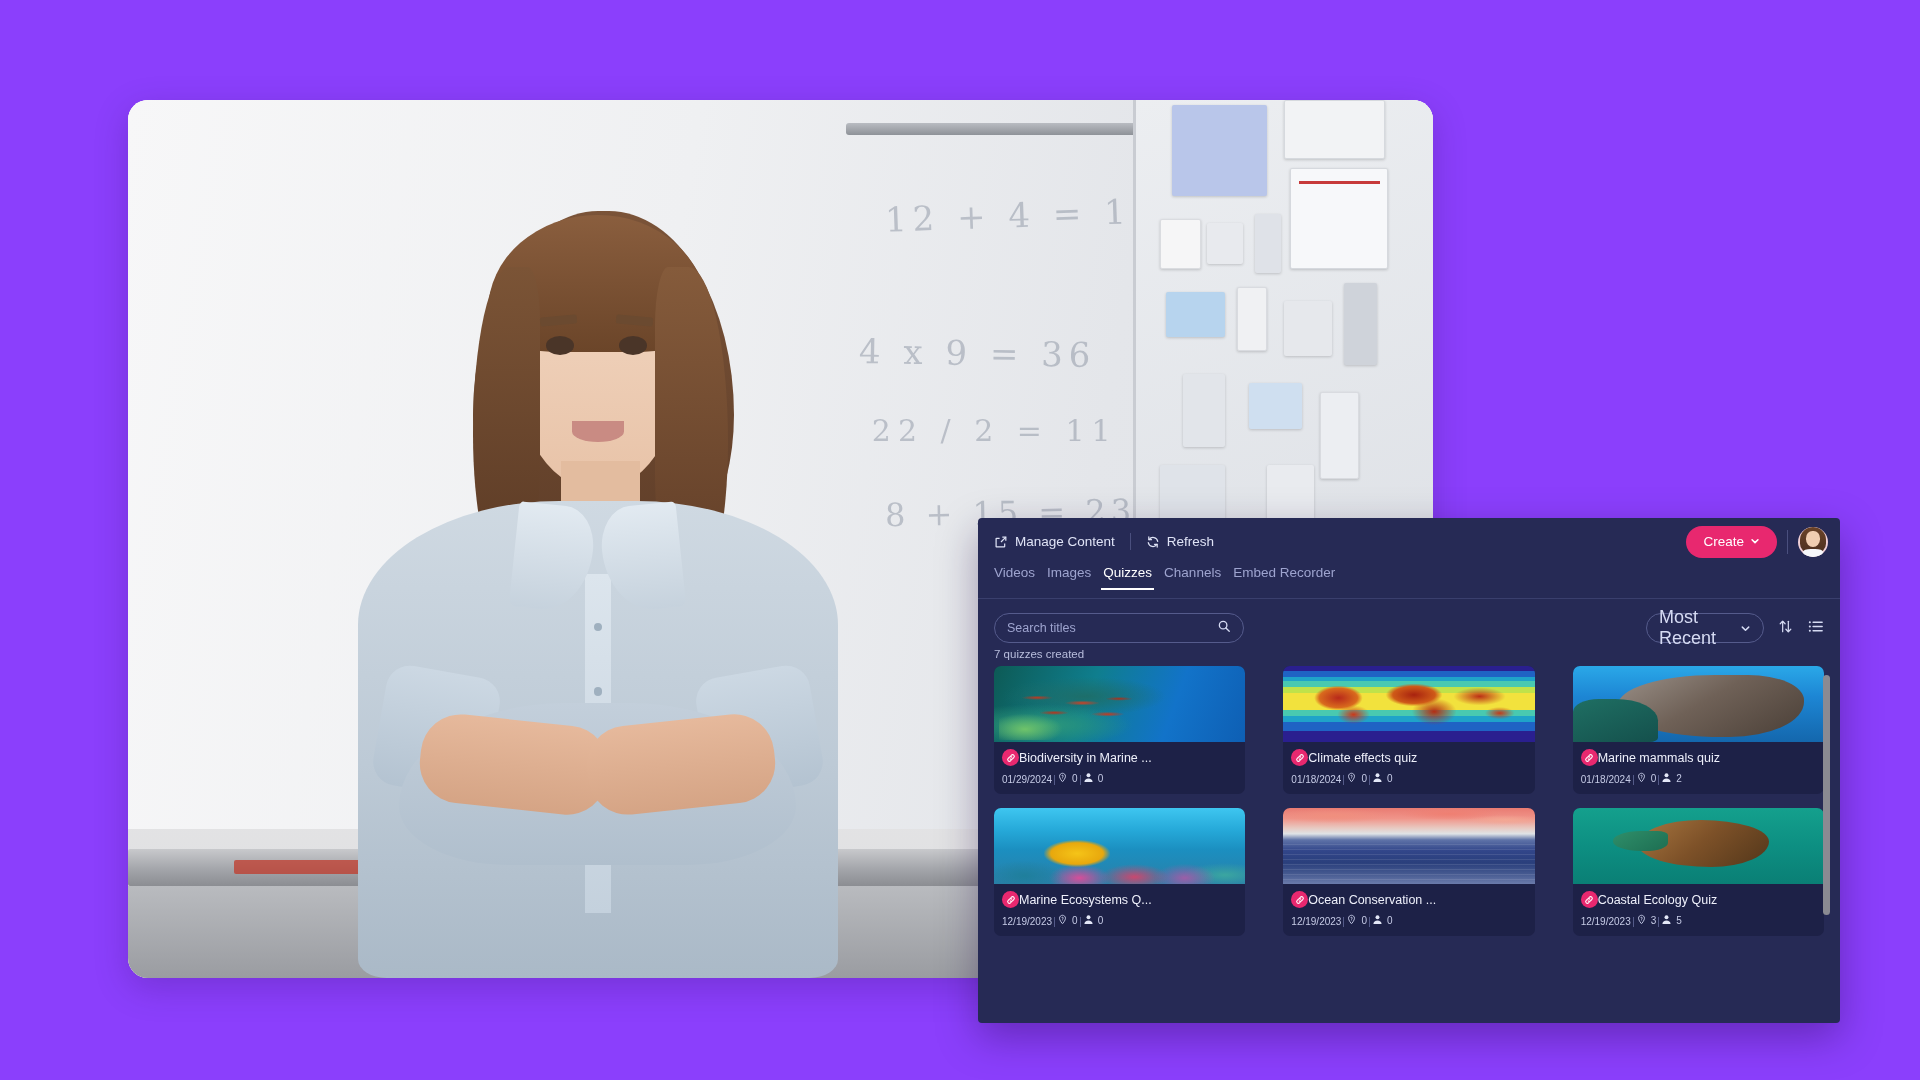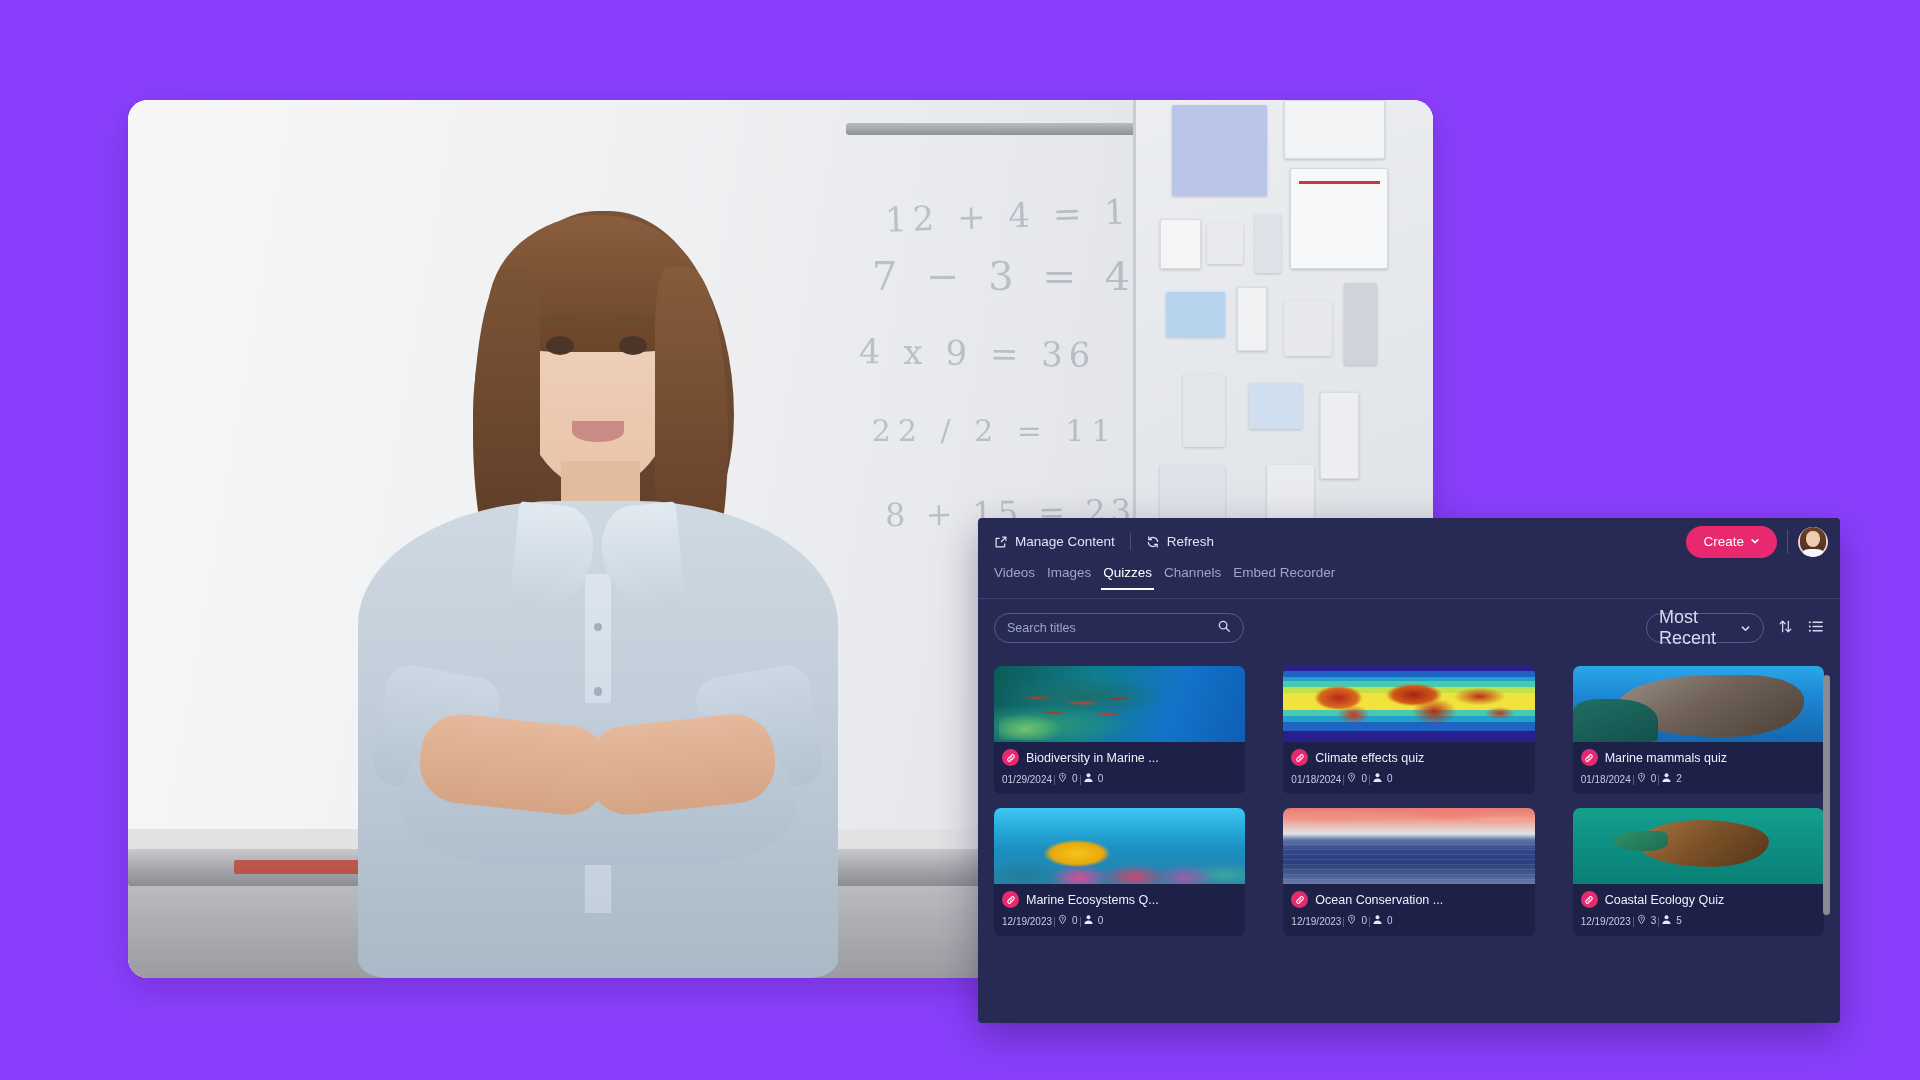"7 − 3 = 4" div.scribble { html: <div>7 − 3 = 4</div> -> none }
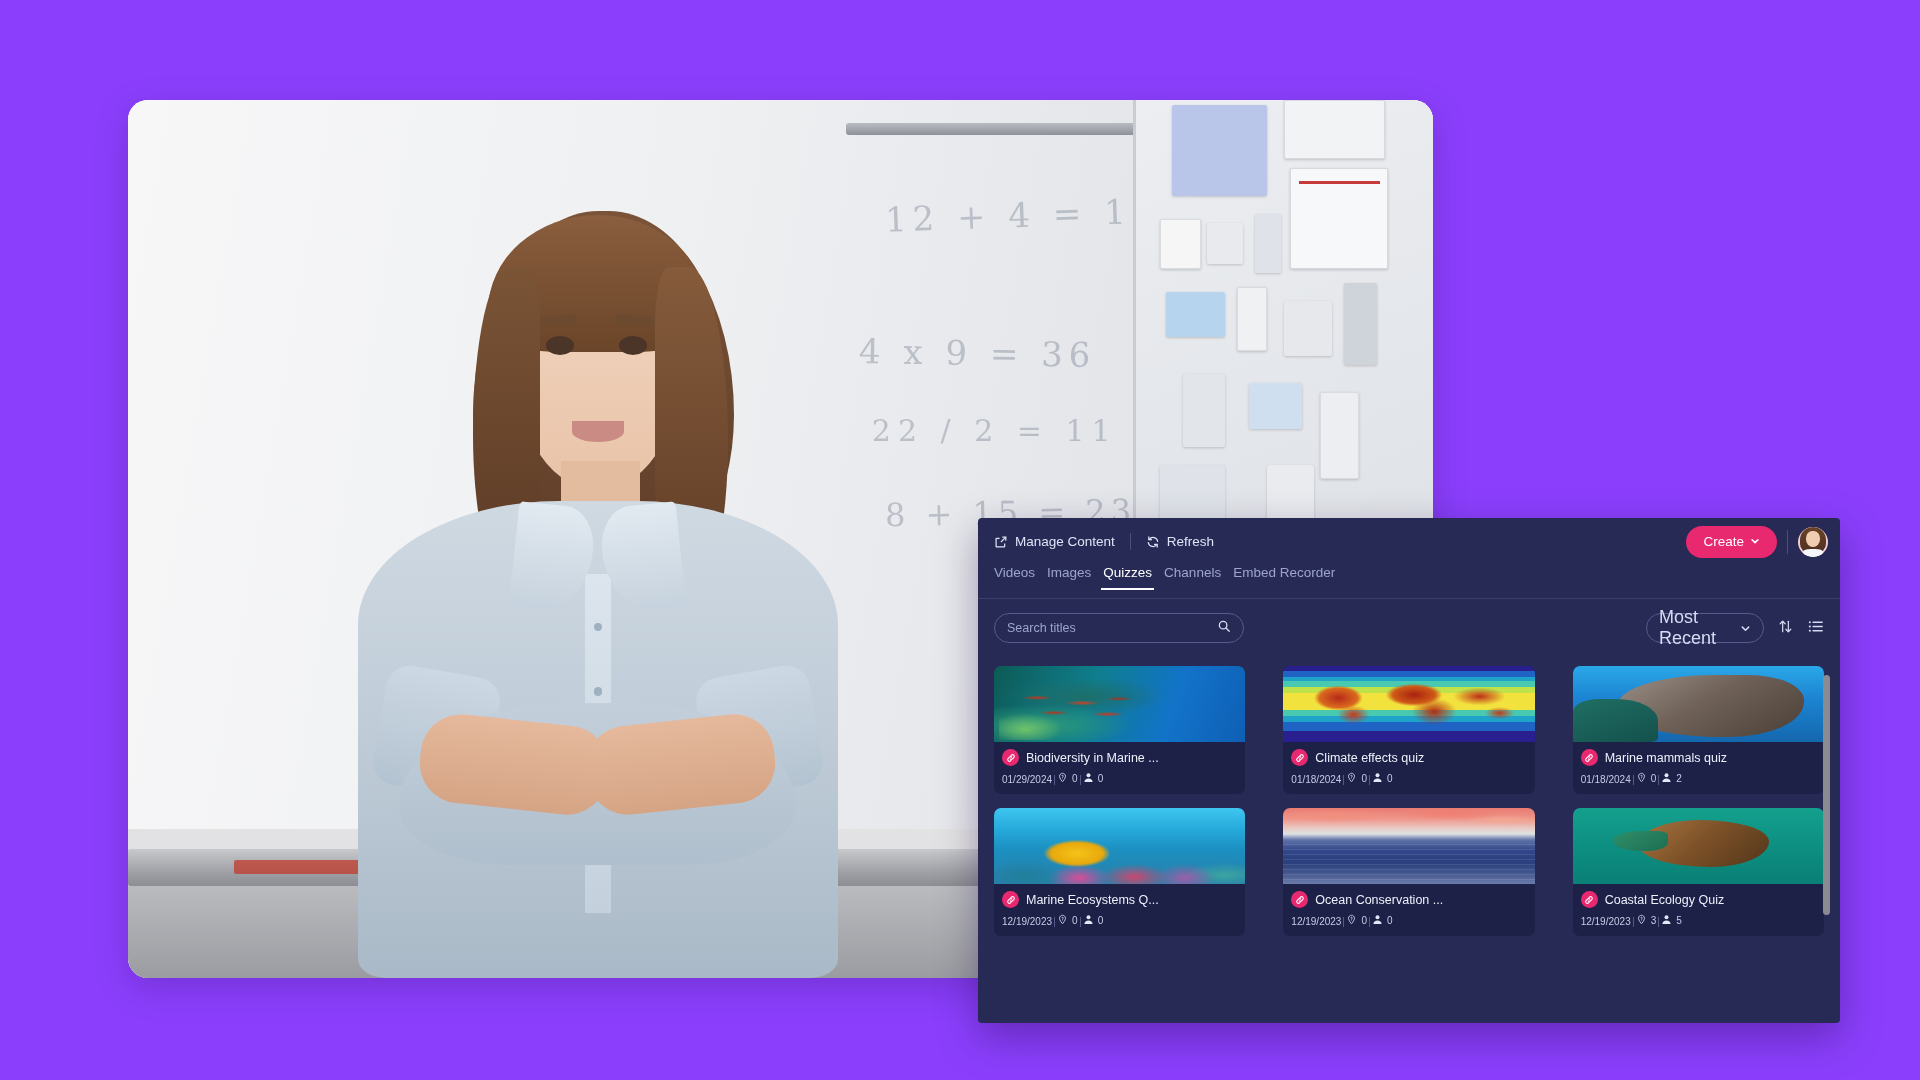"7 quizzes created" div.count { html: none -> <div>7 quizzes created</div> }
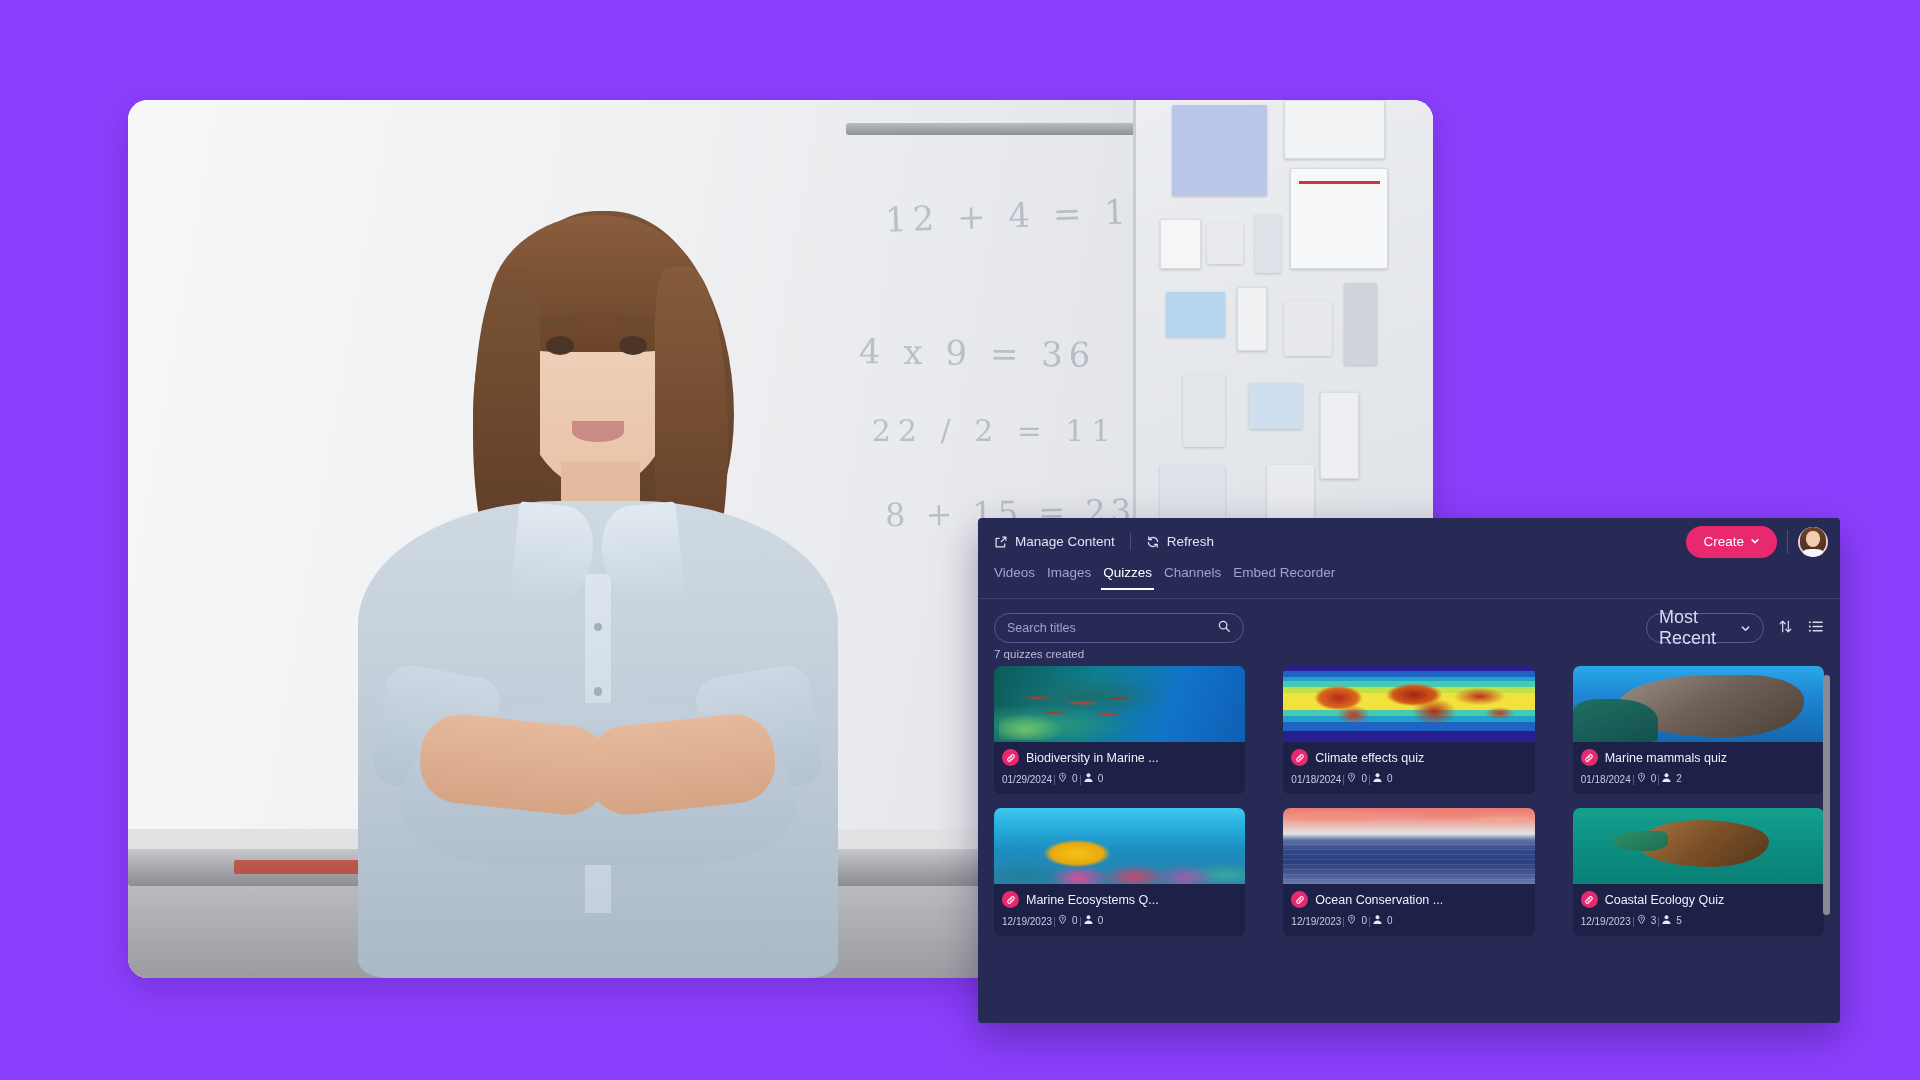"Biodiversity in Marine ..." .card-title-row { gap: 7px -> none }
